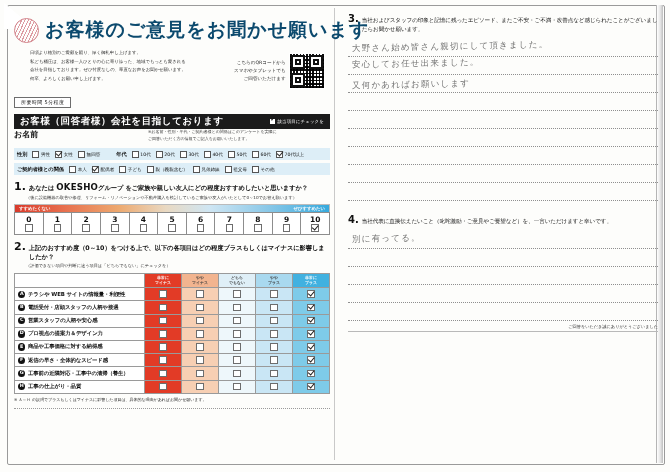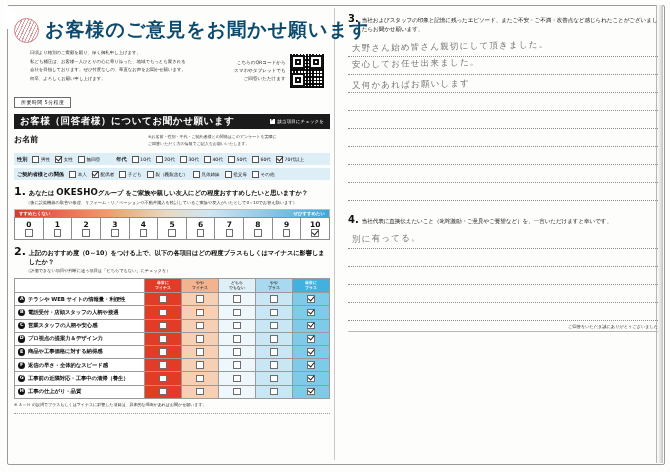"お客様（回答者様）についてお聞かせ願います" div.sb-title { text: についてお聞かせ願い -> 会社を目指しており }
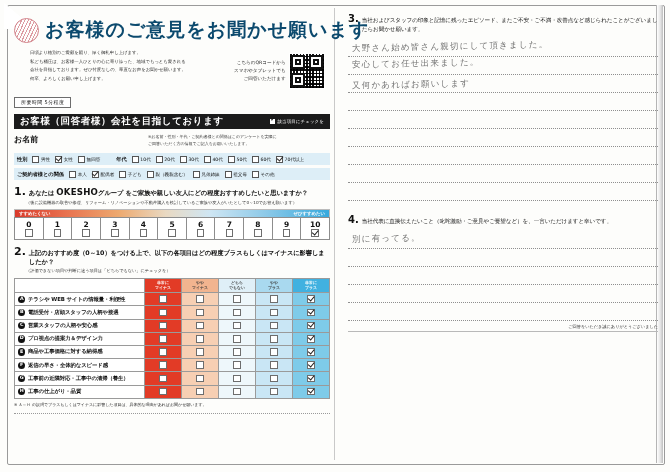"お名前" .name-row { margin-top: 5px -> none }
